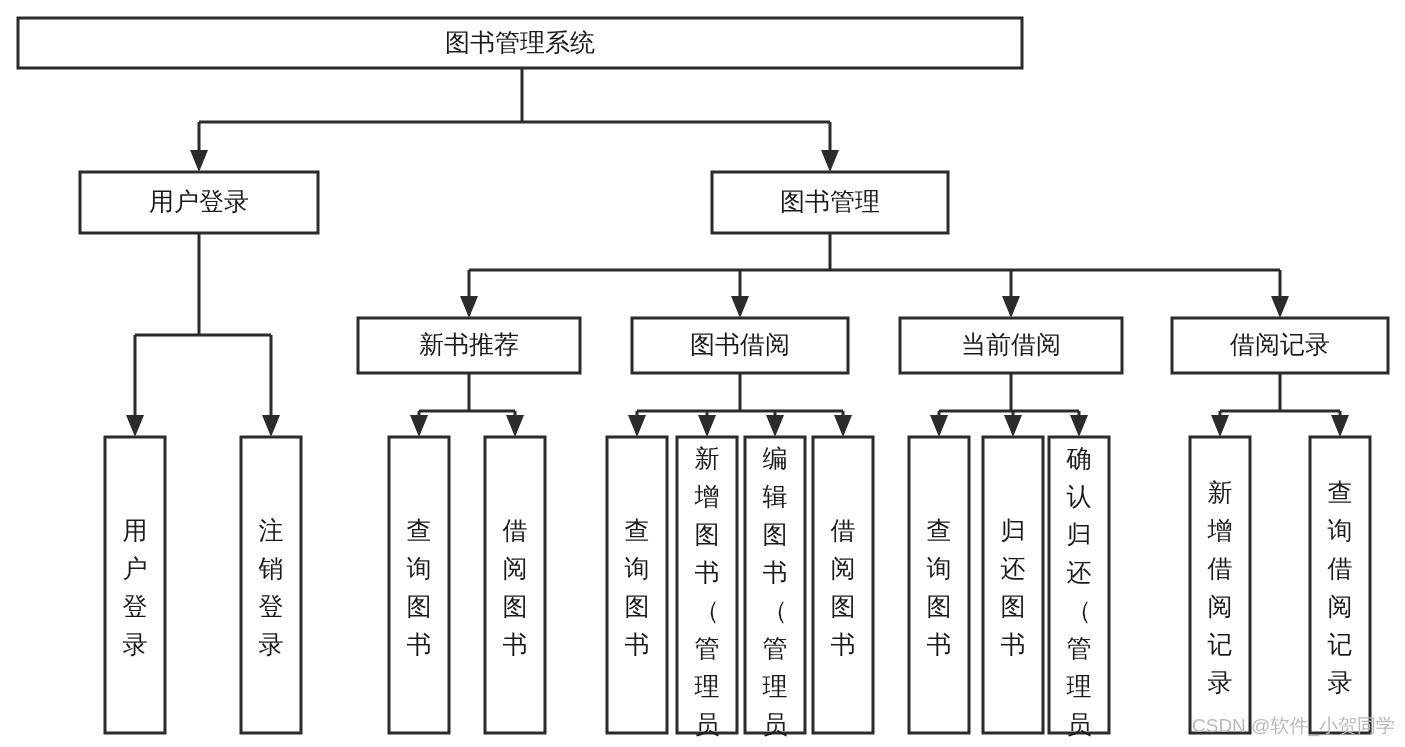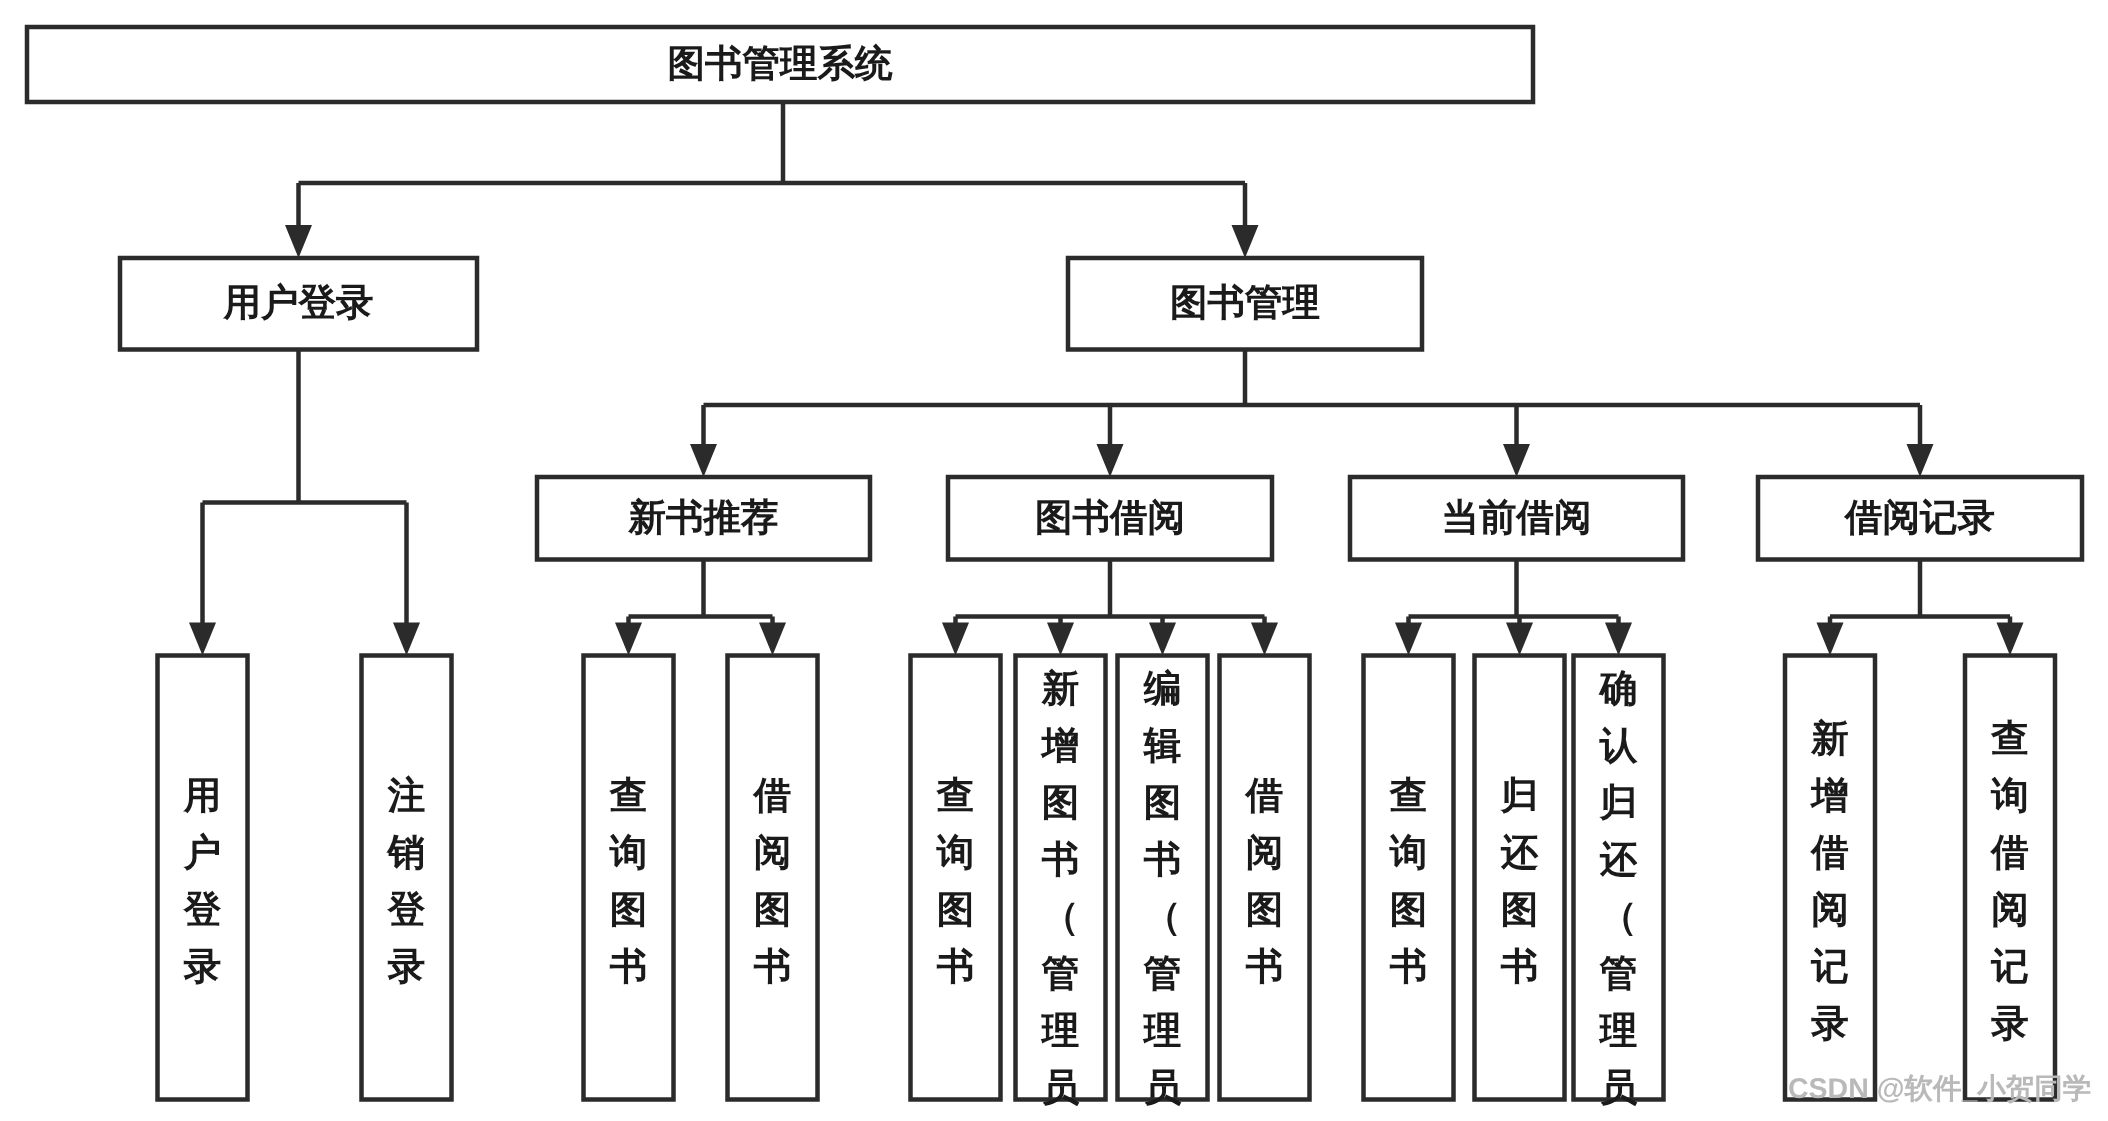"图书管理系统" #diagram-root { font-weight: bold -> none }
